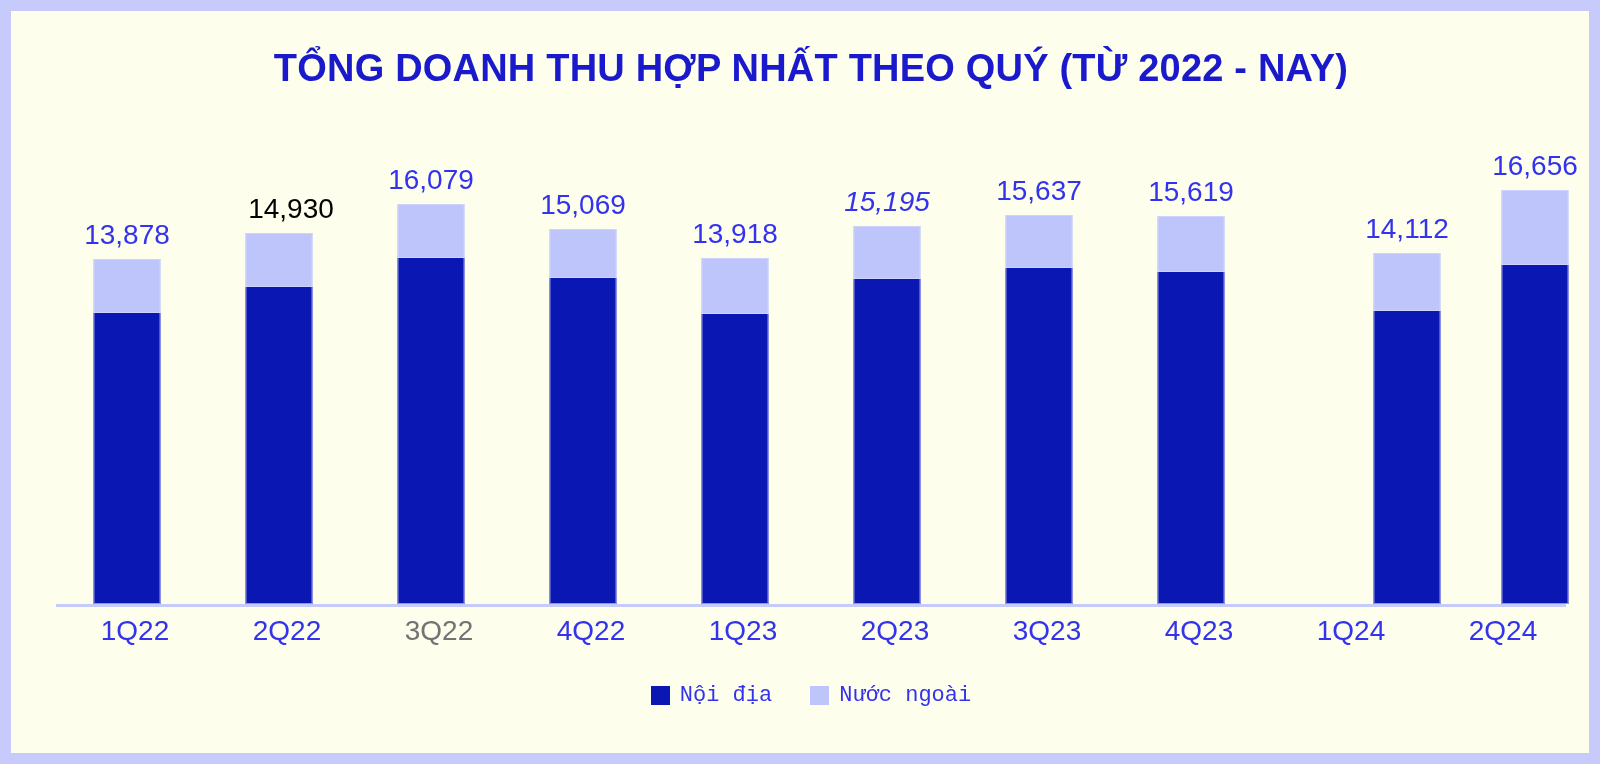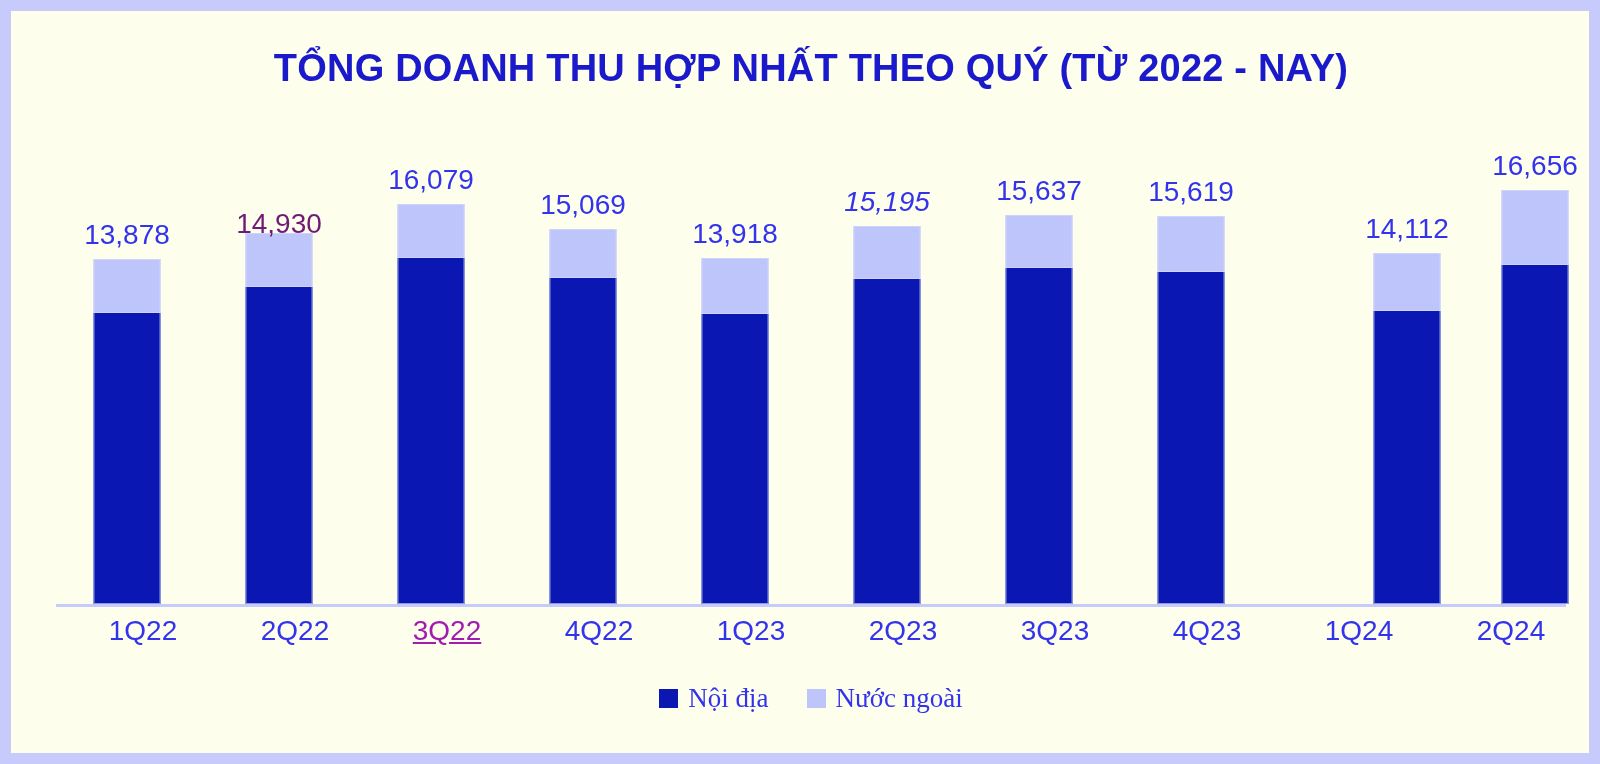"14,930" div.bar-total-label { bottom: 364px -> 379px; color: #701a75 -> #000000; margin-left: none -> 12px }
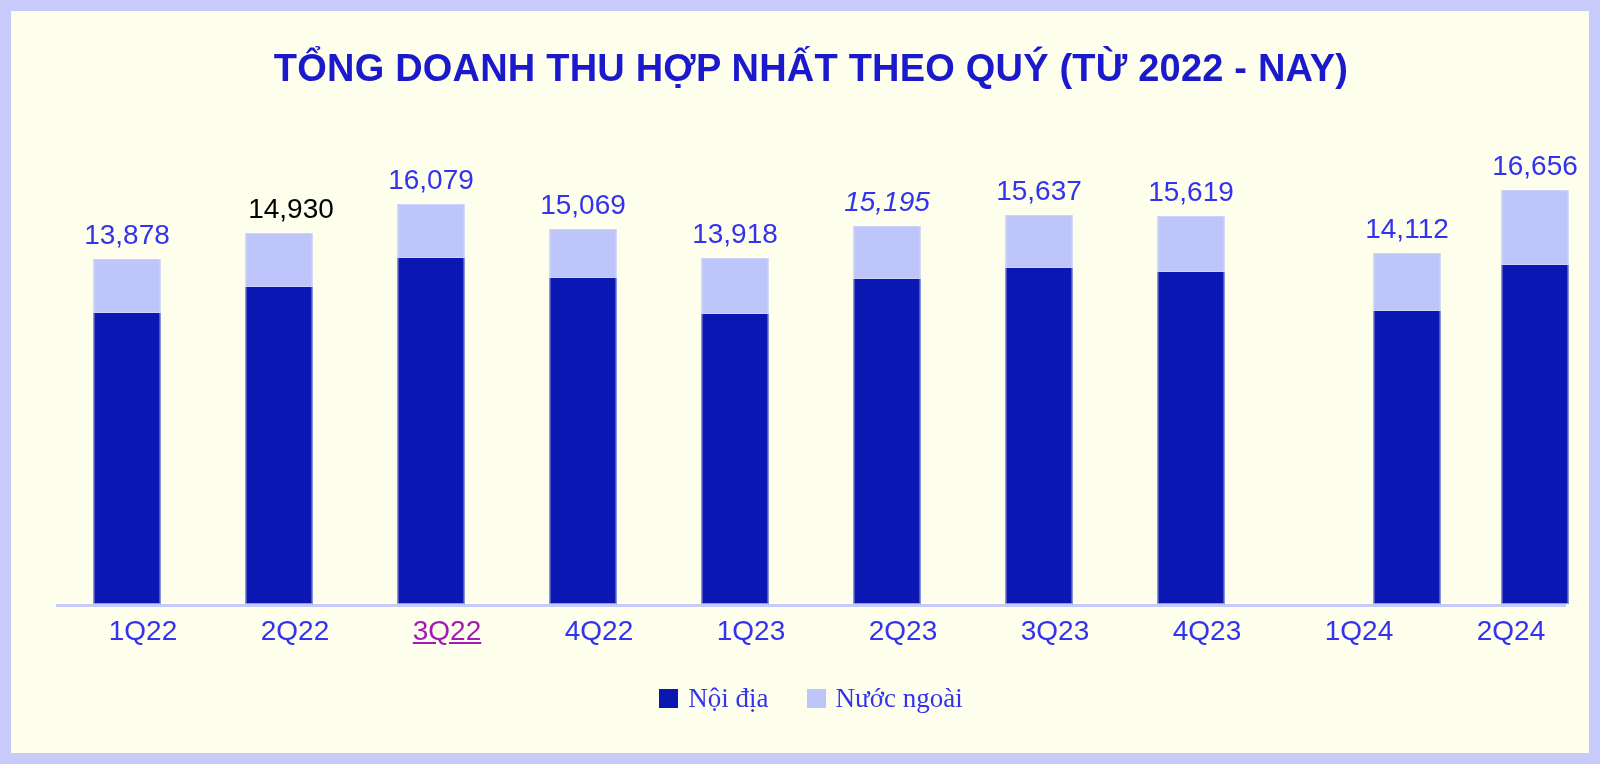"1Q22" #x-axis-labels { left: 56px -> 48px }
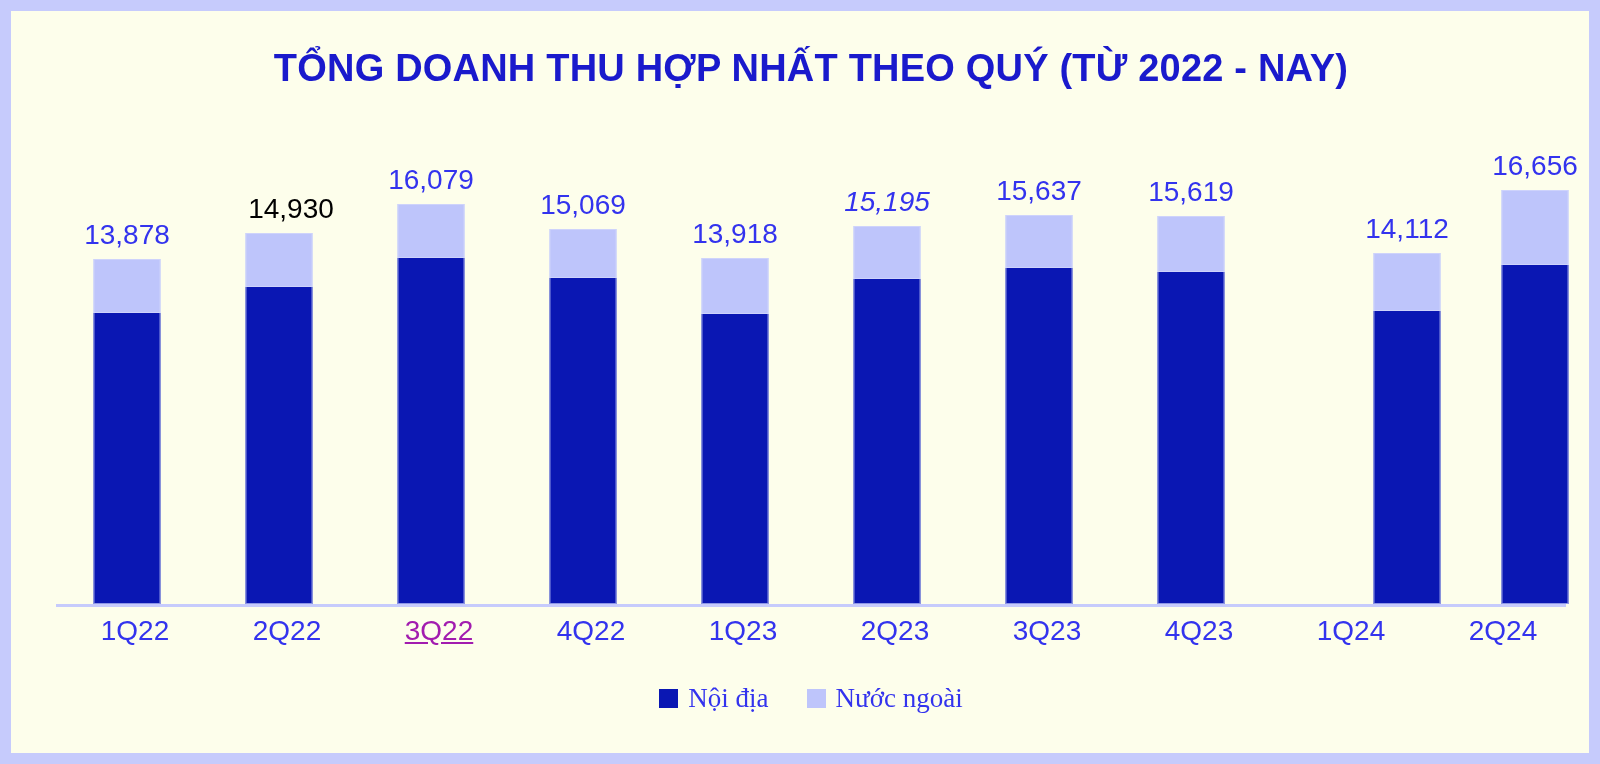"3Q22" div.x-tick-label { color: #a21caf -> #737373; text-decoration: underline -> none }
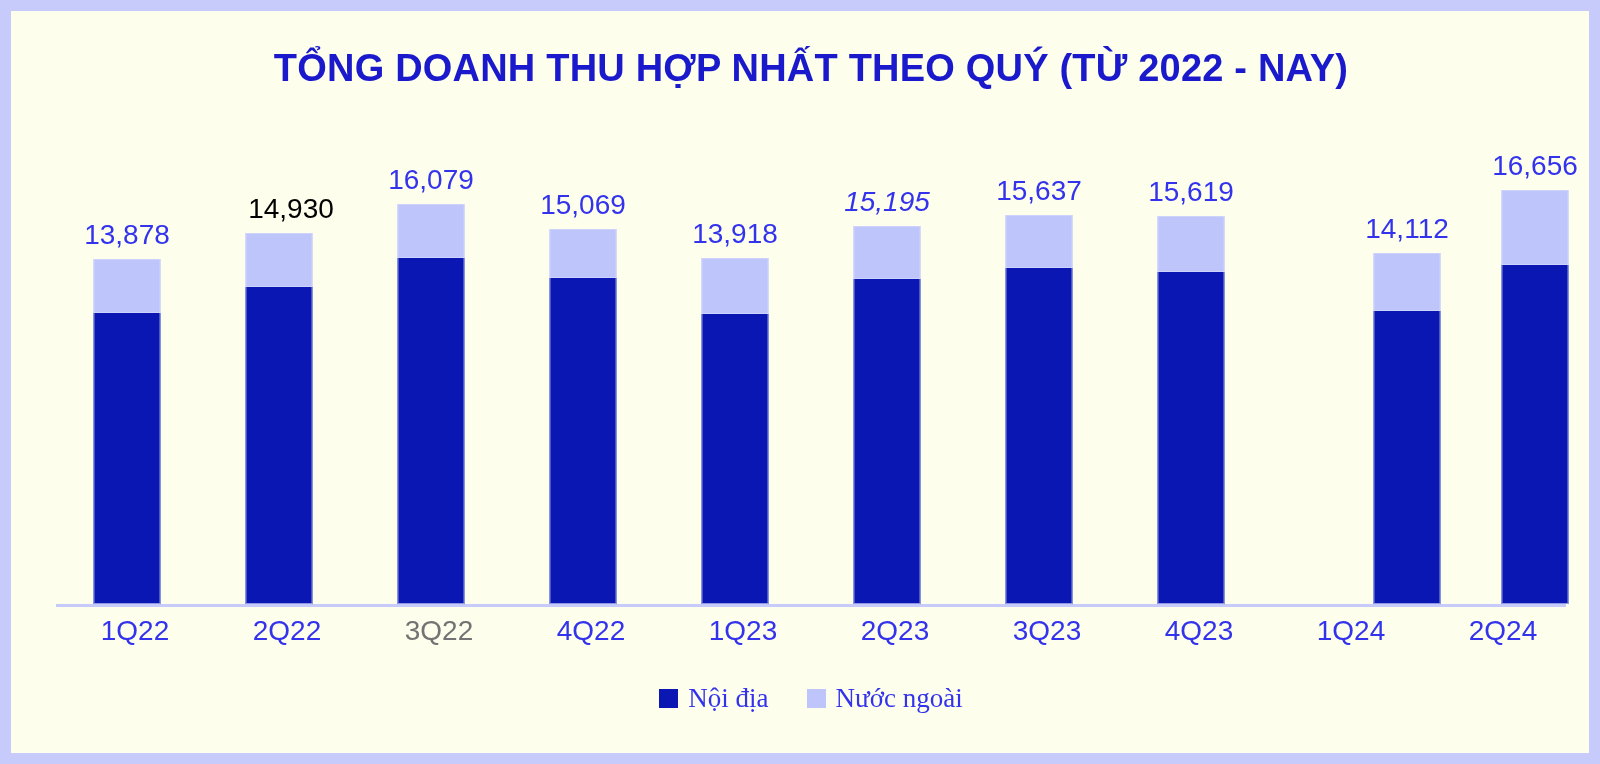"Nội địa" .legend-label { font-family: Liberation Serif, serif -> Liberation Mono, monospace; font-size: 27px -> 22px }
